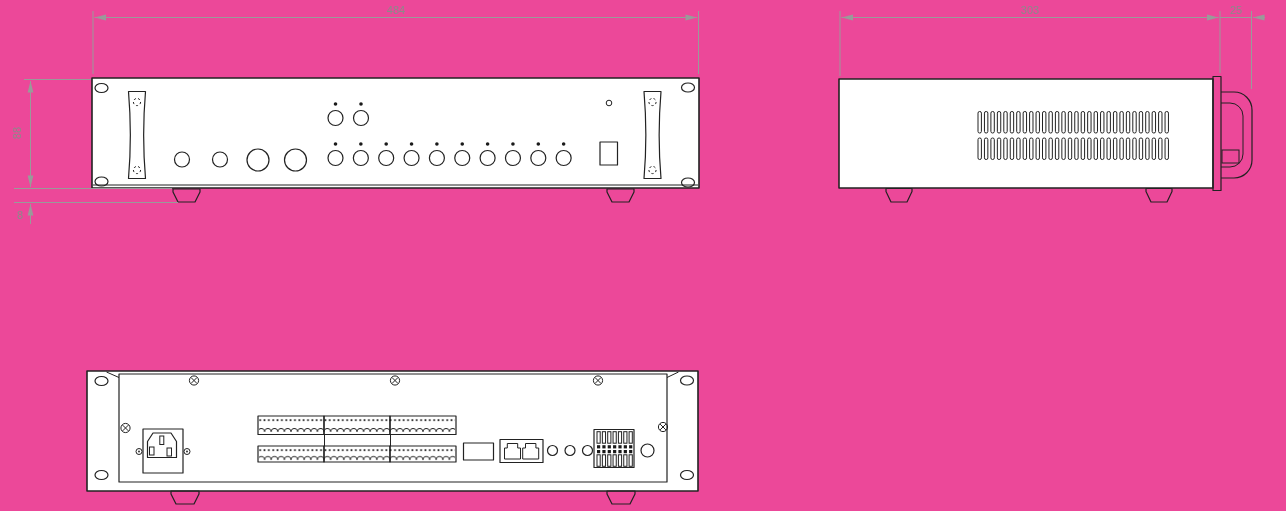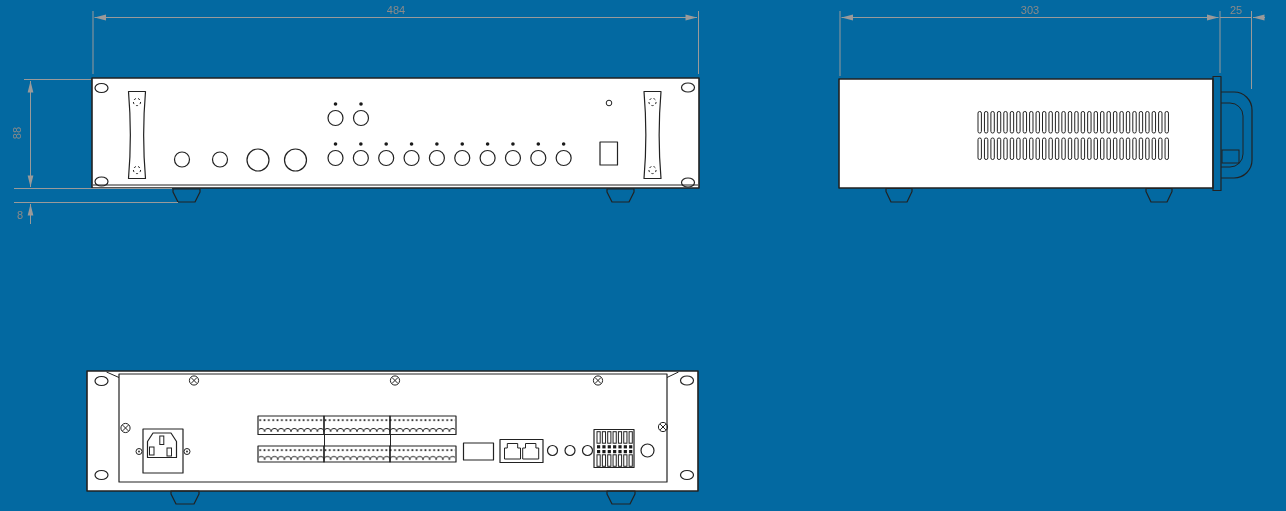"484" .canvas { background: #0369a1 -> #ec4899 }
